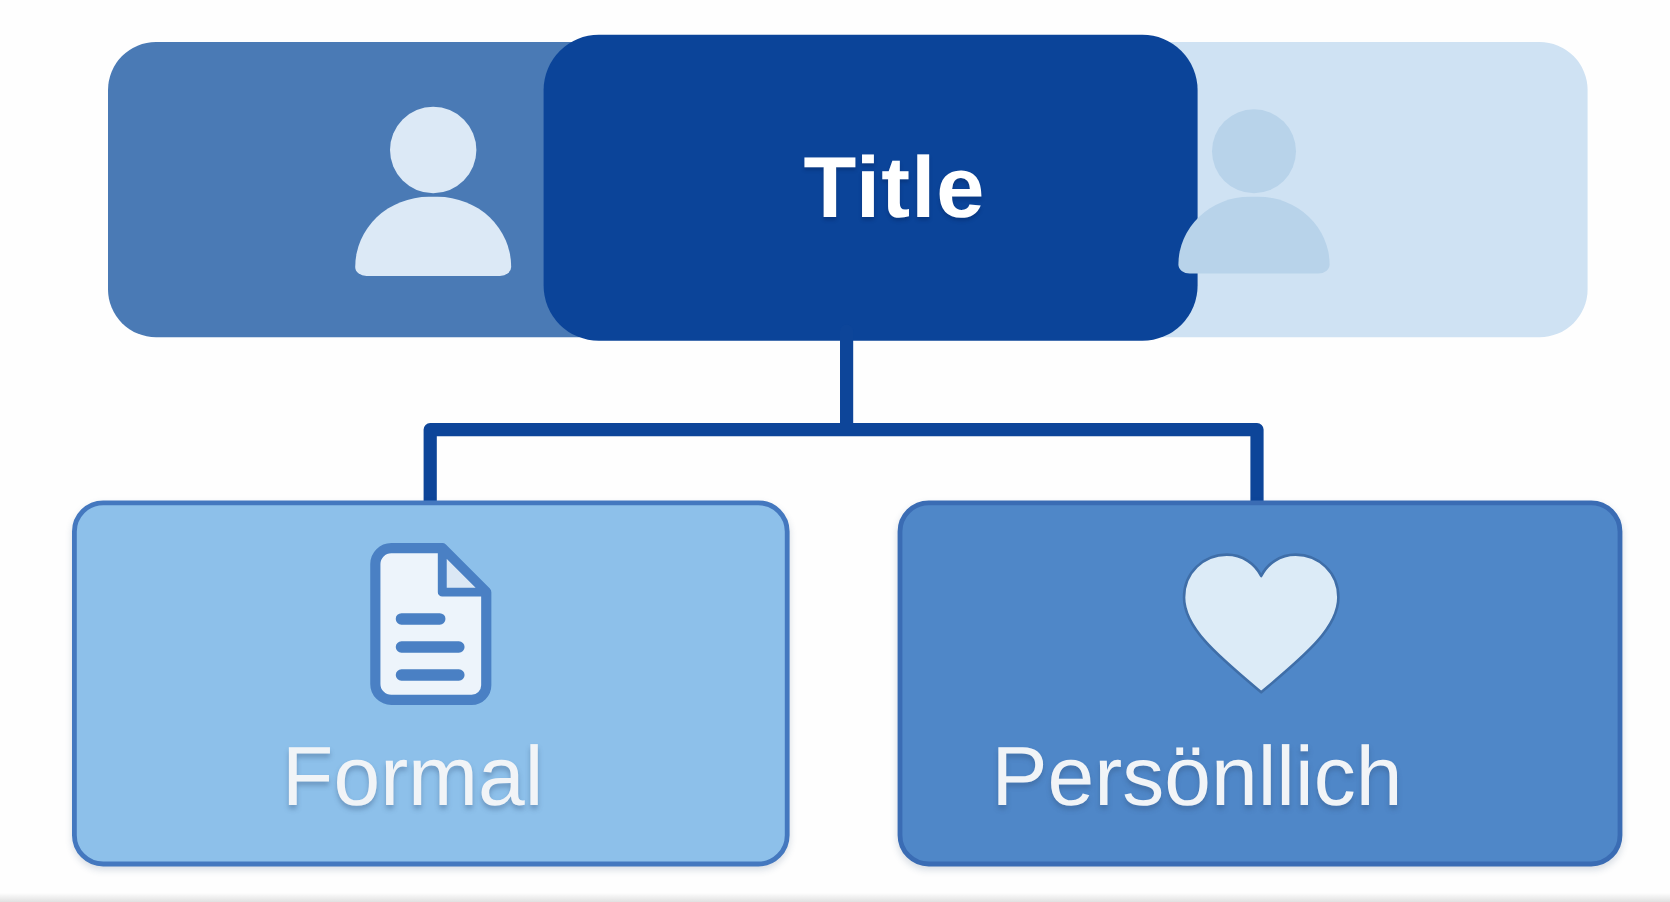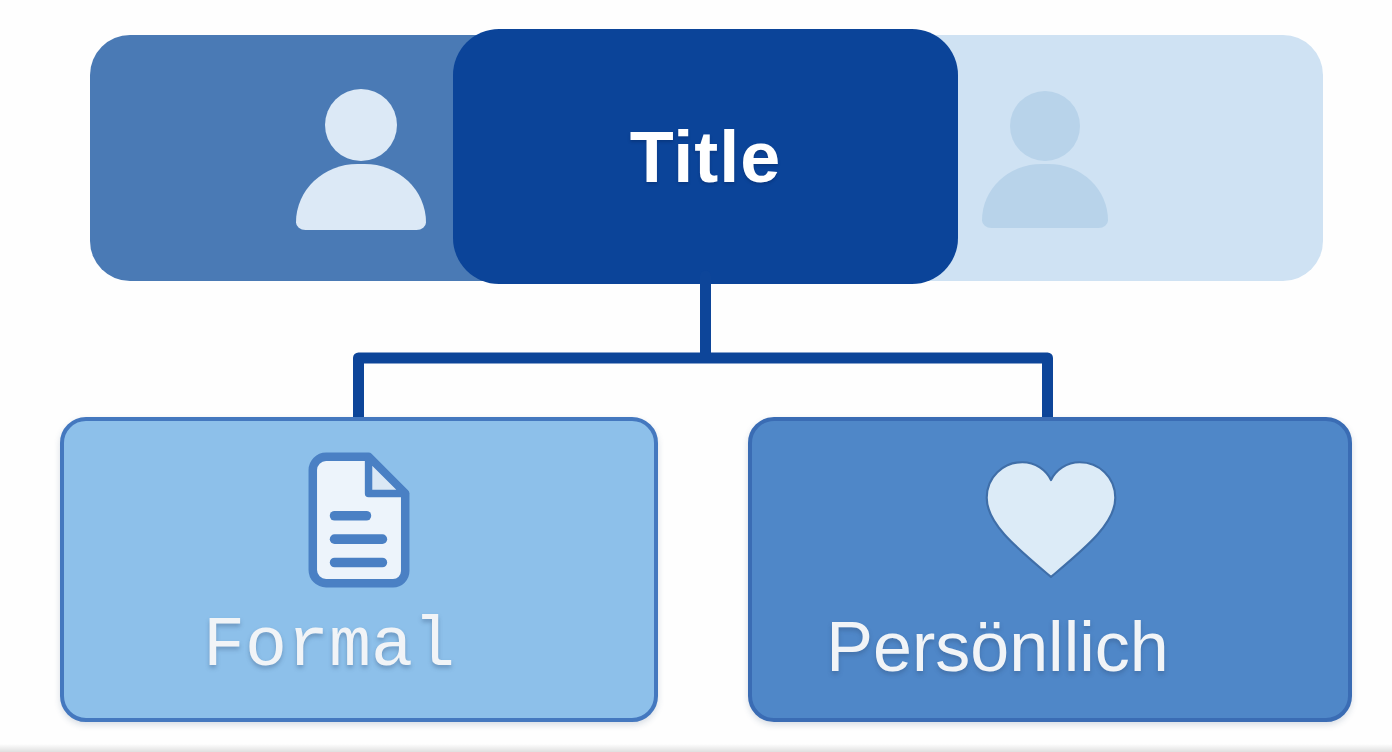"Title" #title-box { padding-left: none -> 40px }
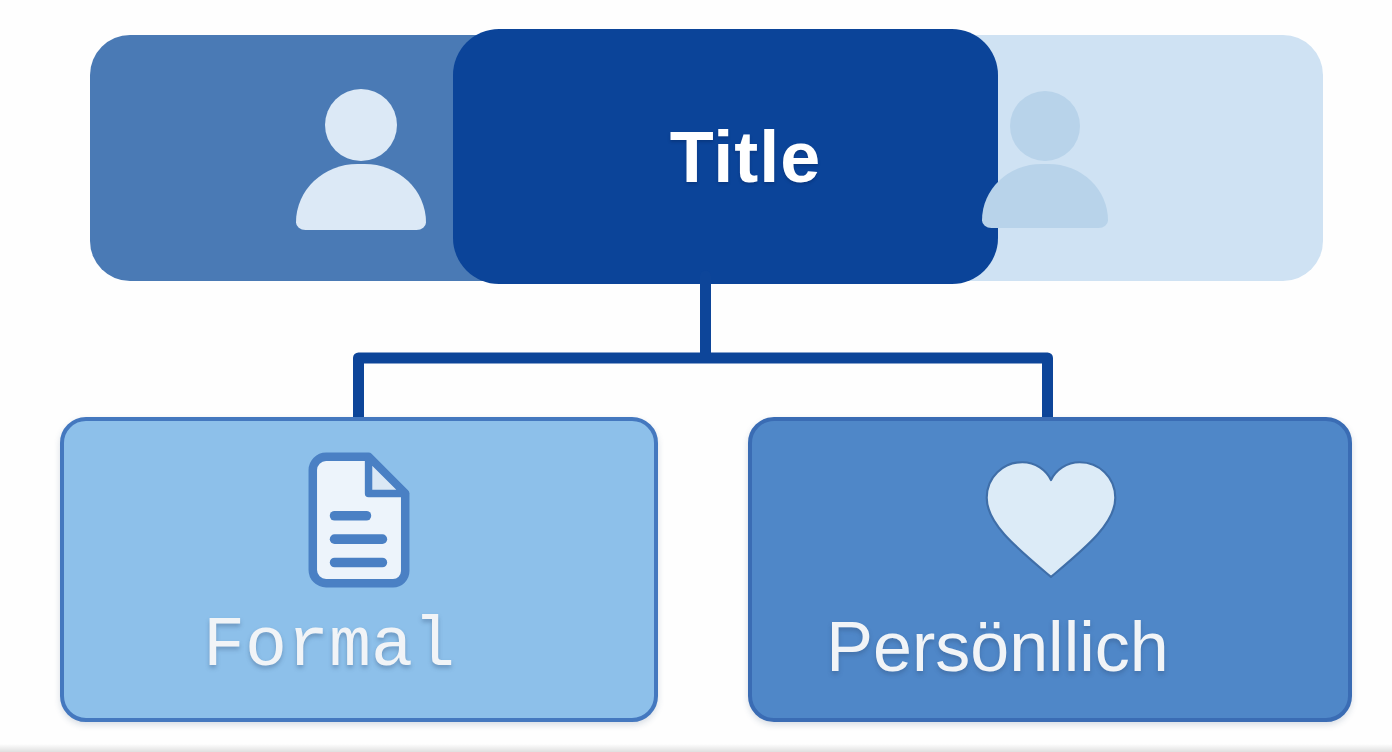"Formal" #formal-label { font-family: Liberation Mono, monospace -> none; left: 45px -> 60px }
